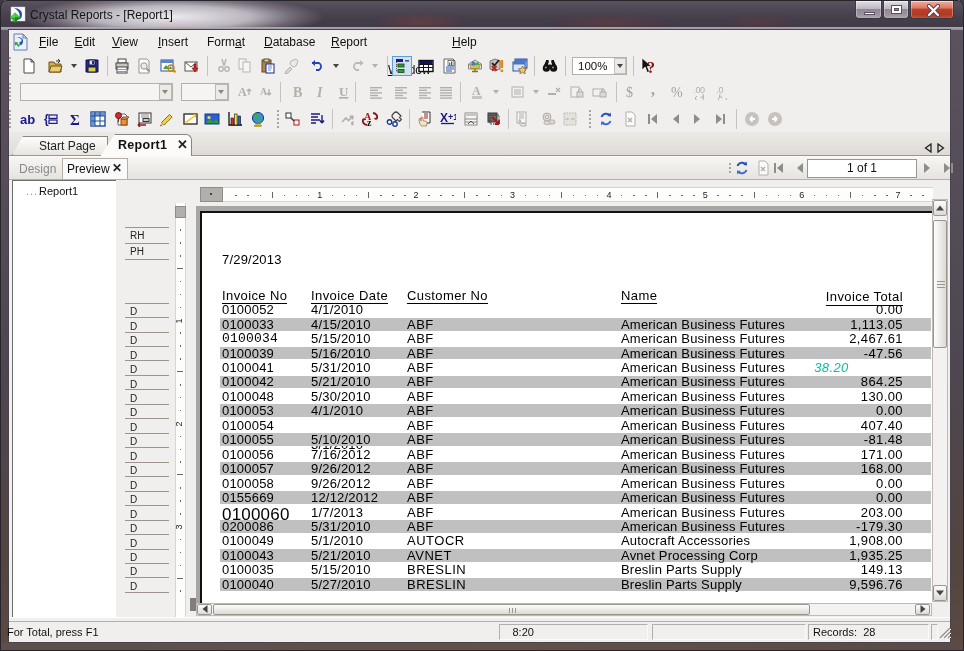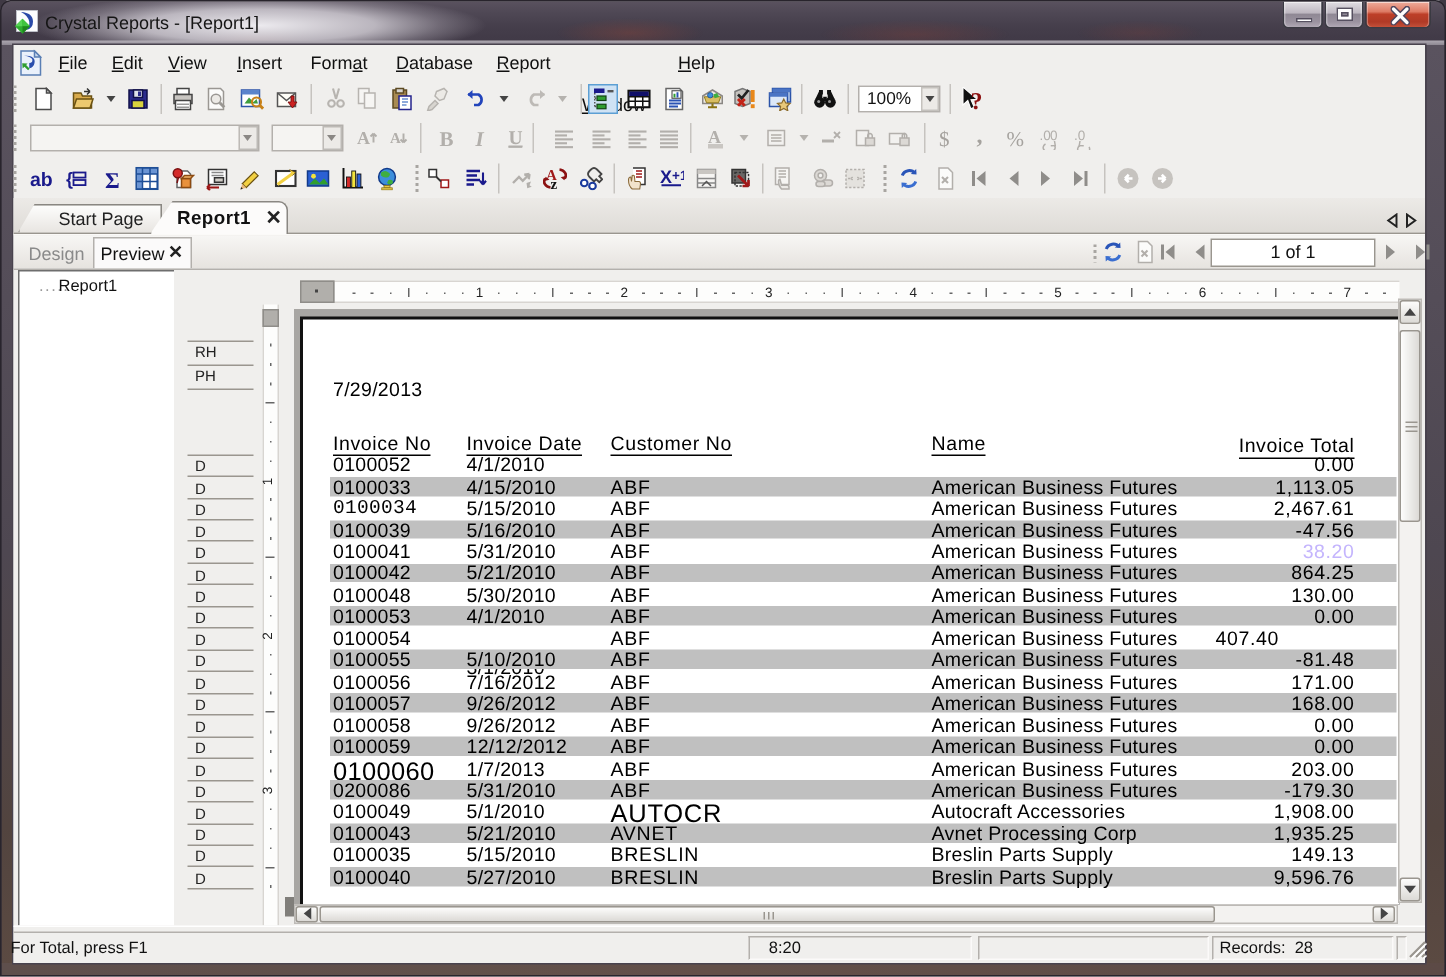"38.20" span { color: #c4b5fd -> #14b8a6; font-style: none -> italic; text-align: right -> center }
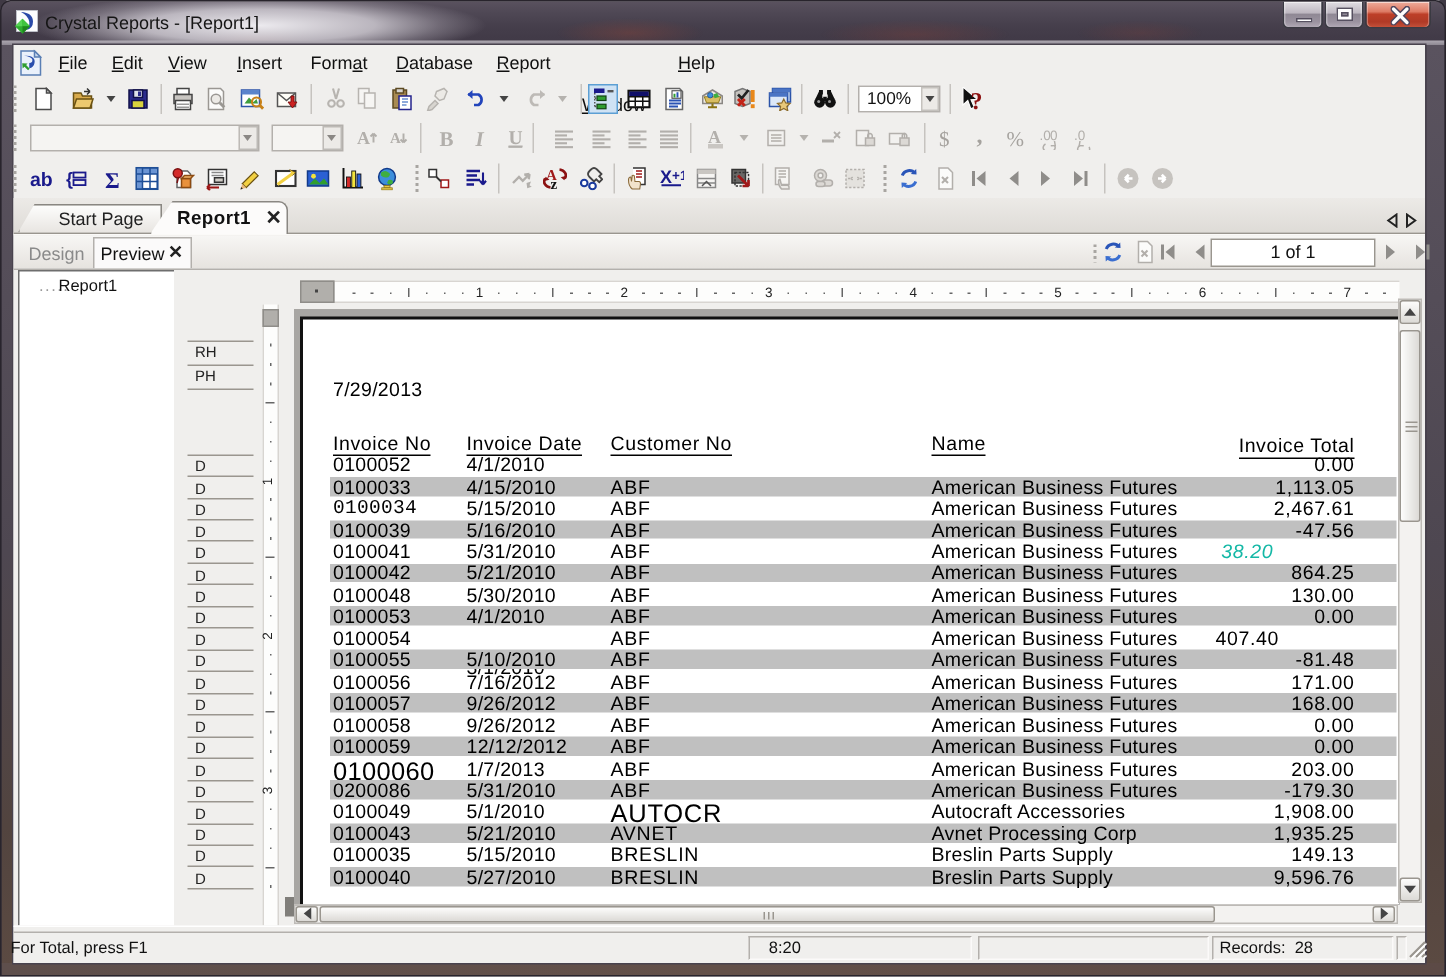"407.40" span { text-align: center -> right }
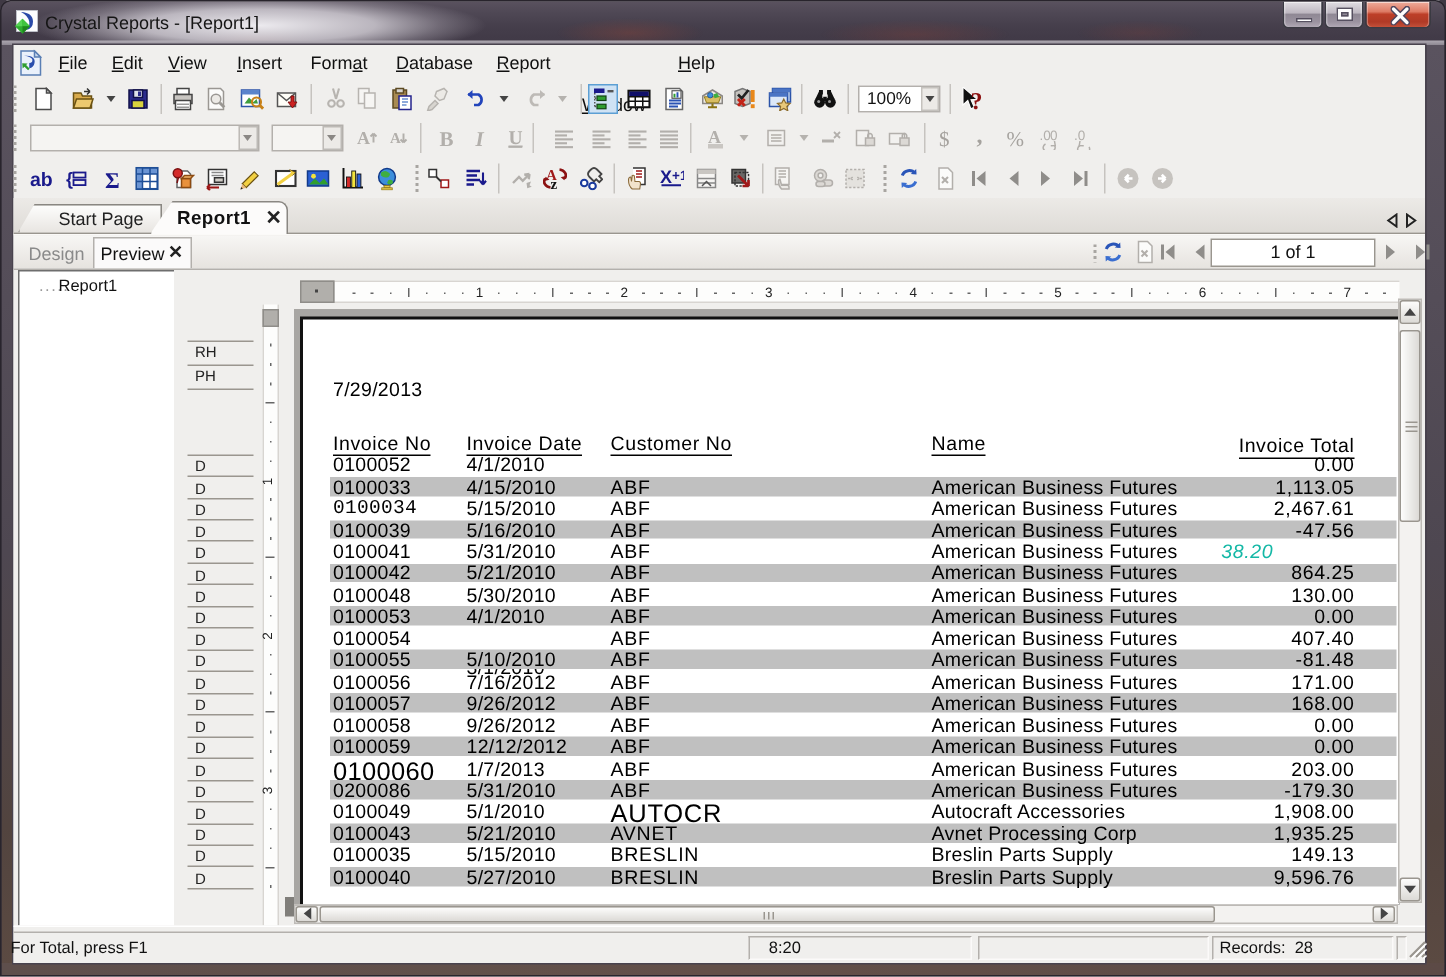"0100059" span.t { text: 0100059 -> 0155669 }
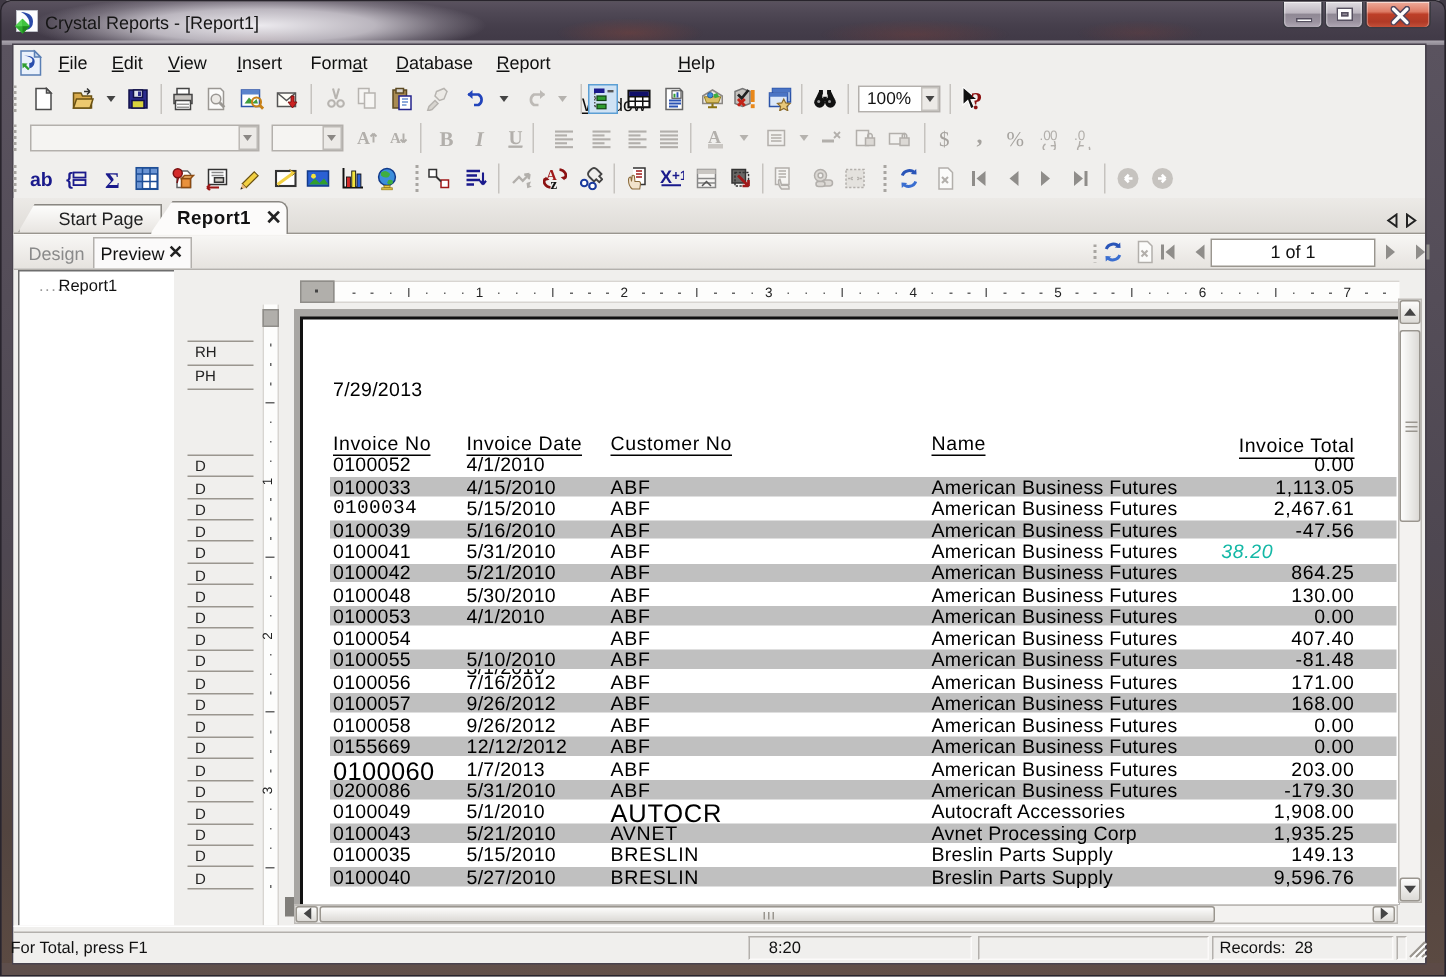"AUTOCR" span.t { font-size: 17px -> 13px }
